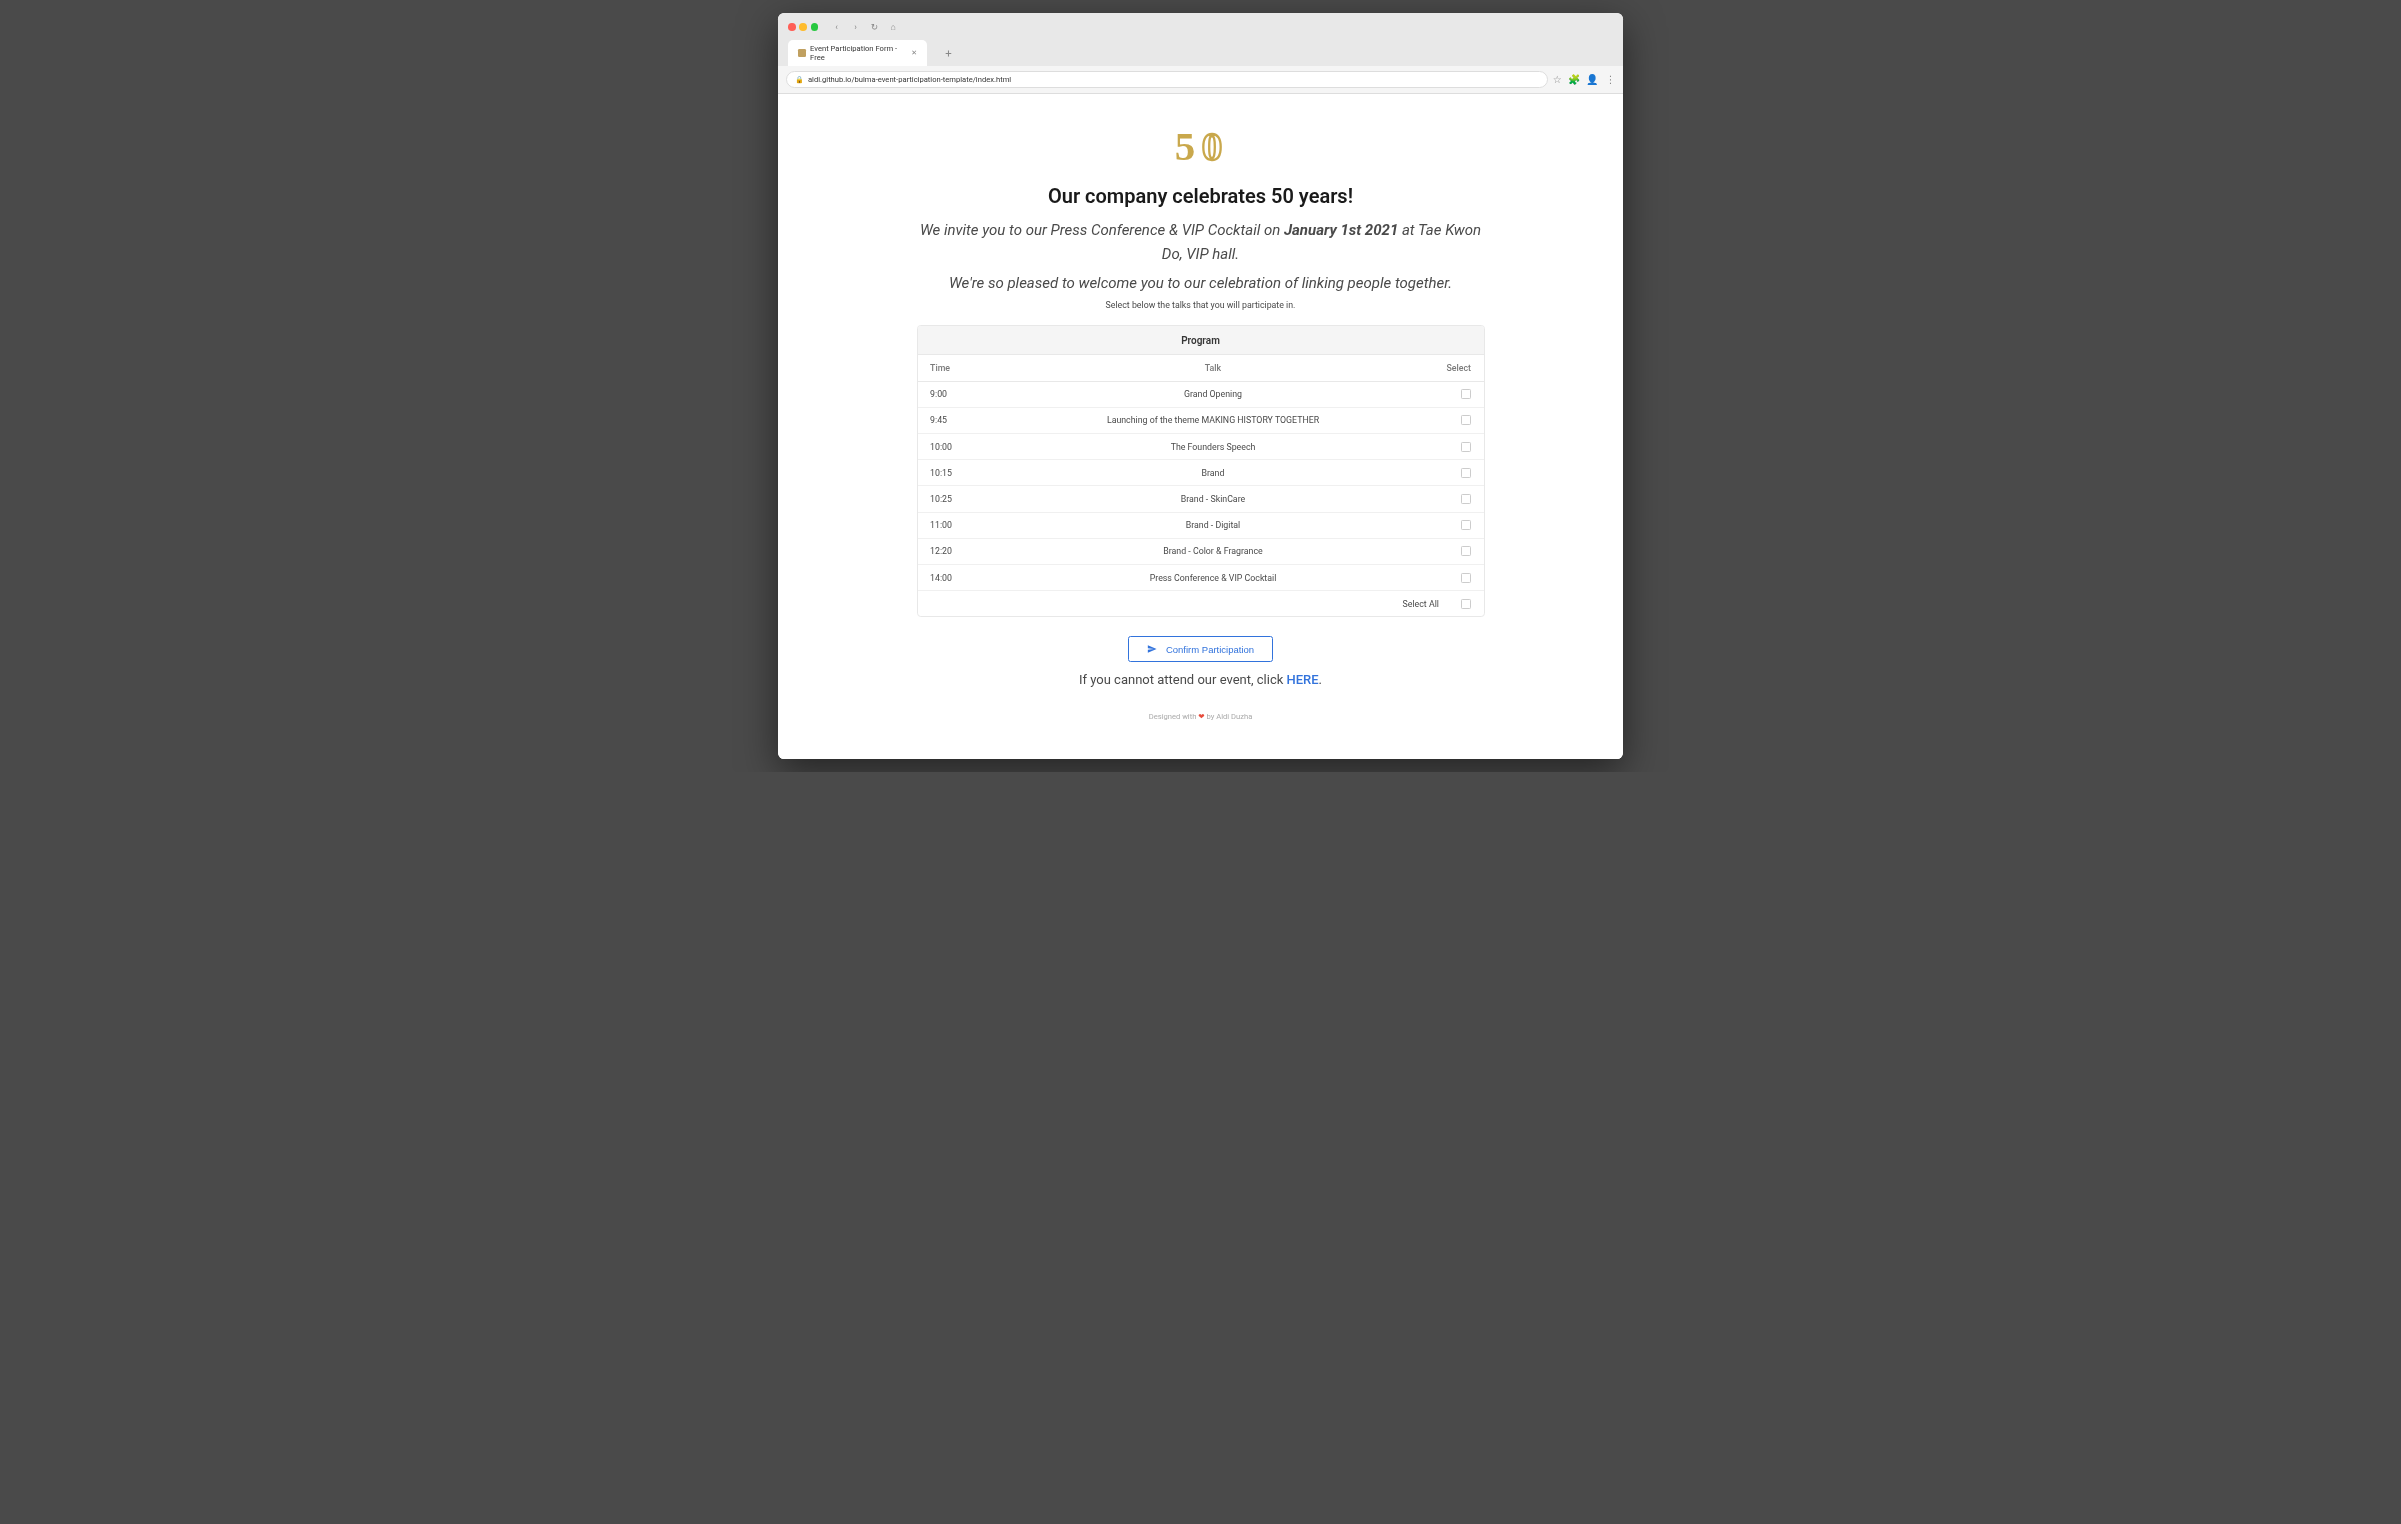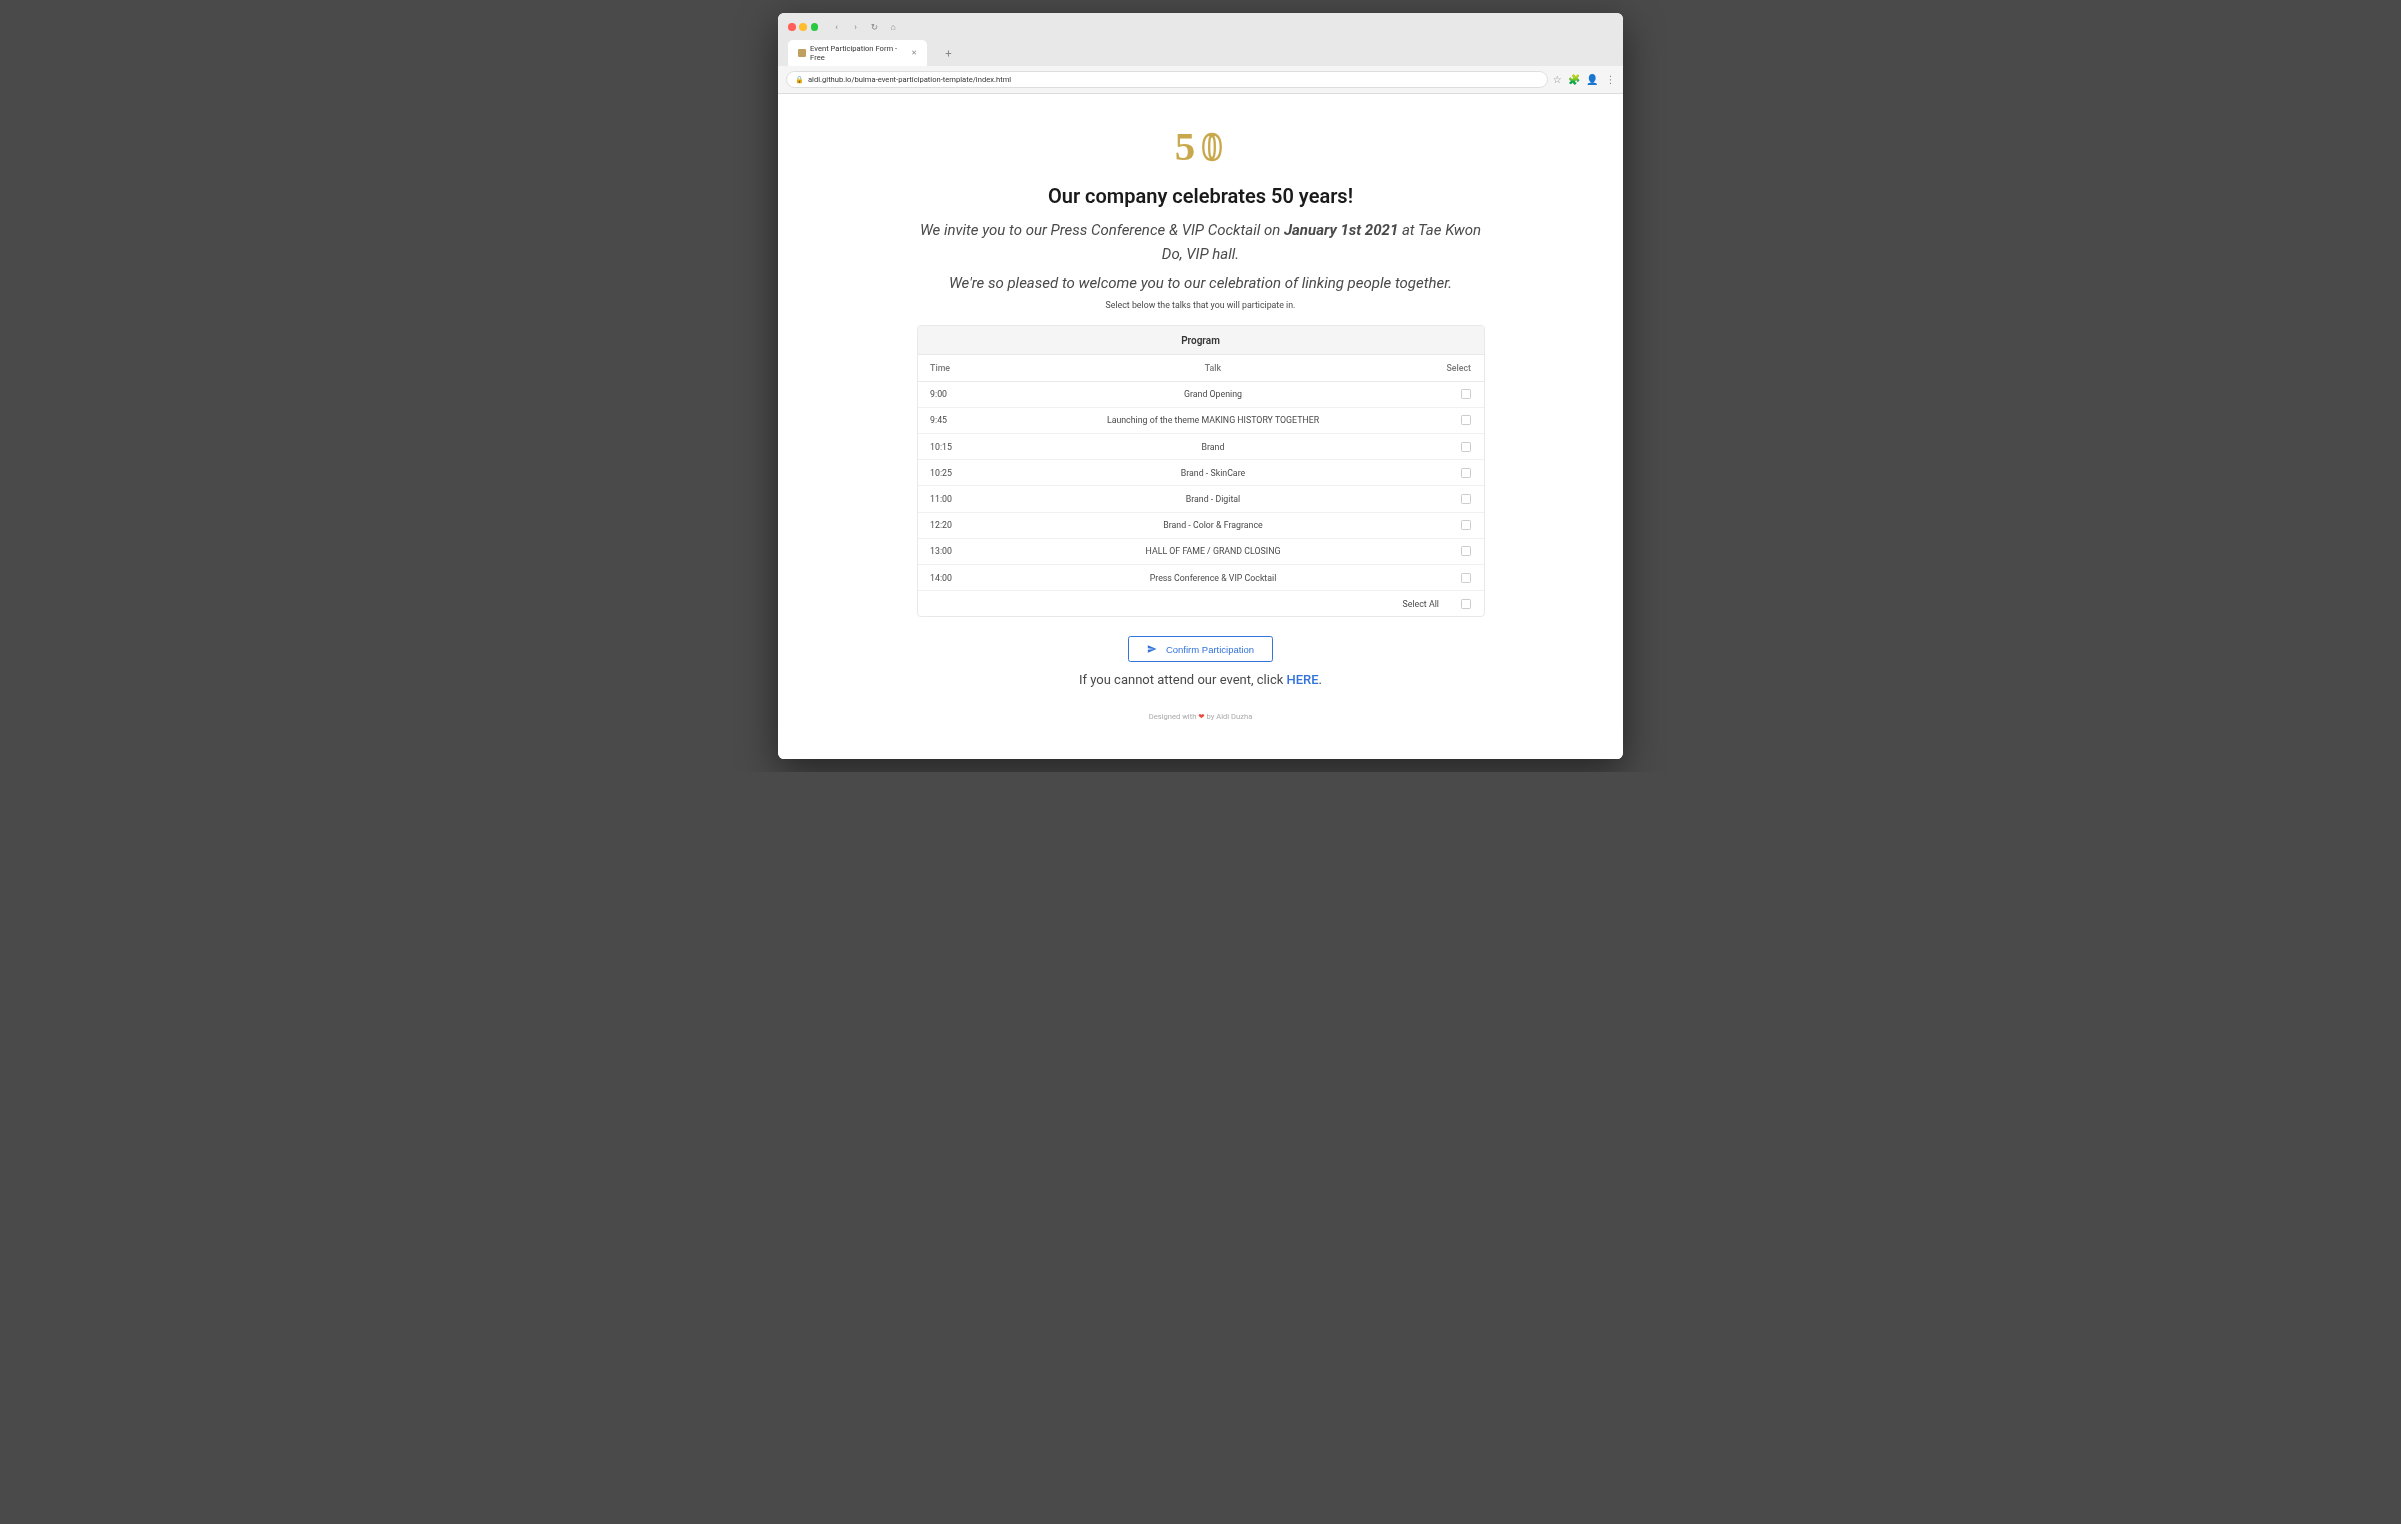"10:00" tr { html: none -> <tr> <td>10:00</td> <td>The Founders Speech</td> <td> <div> <input> </div> </td> </tr> }
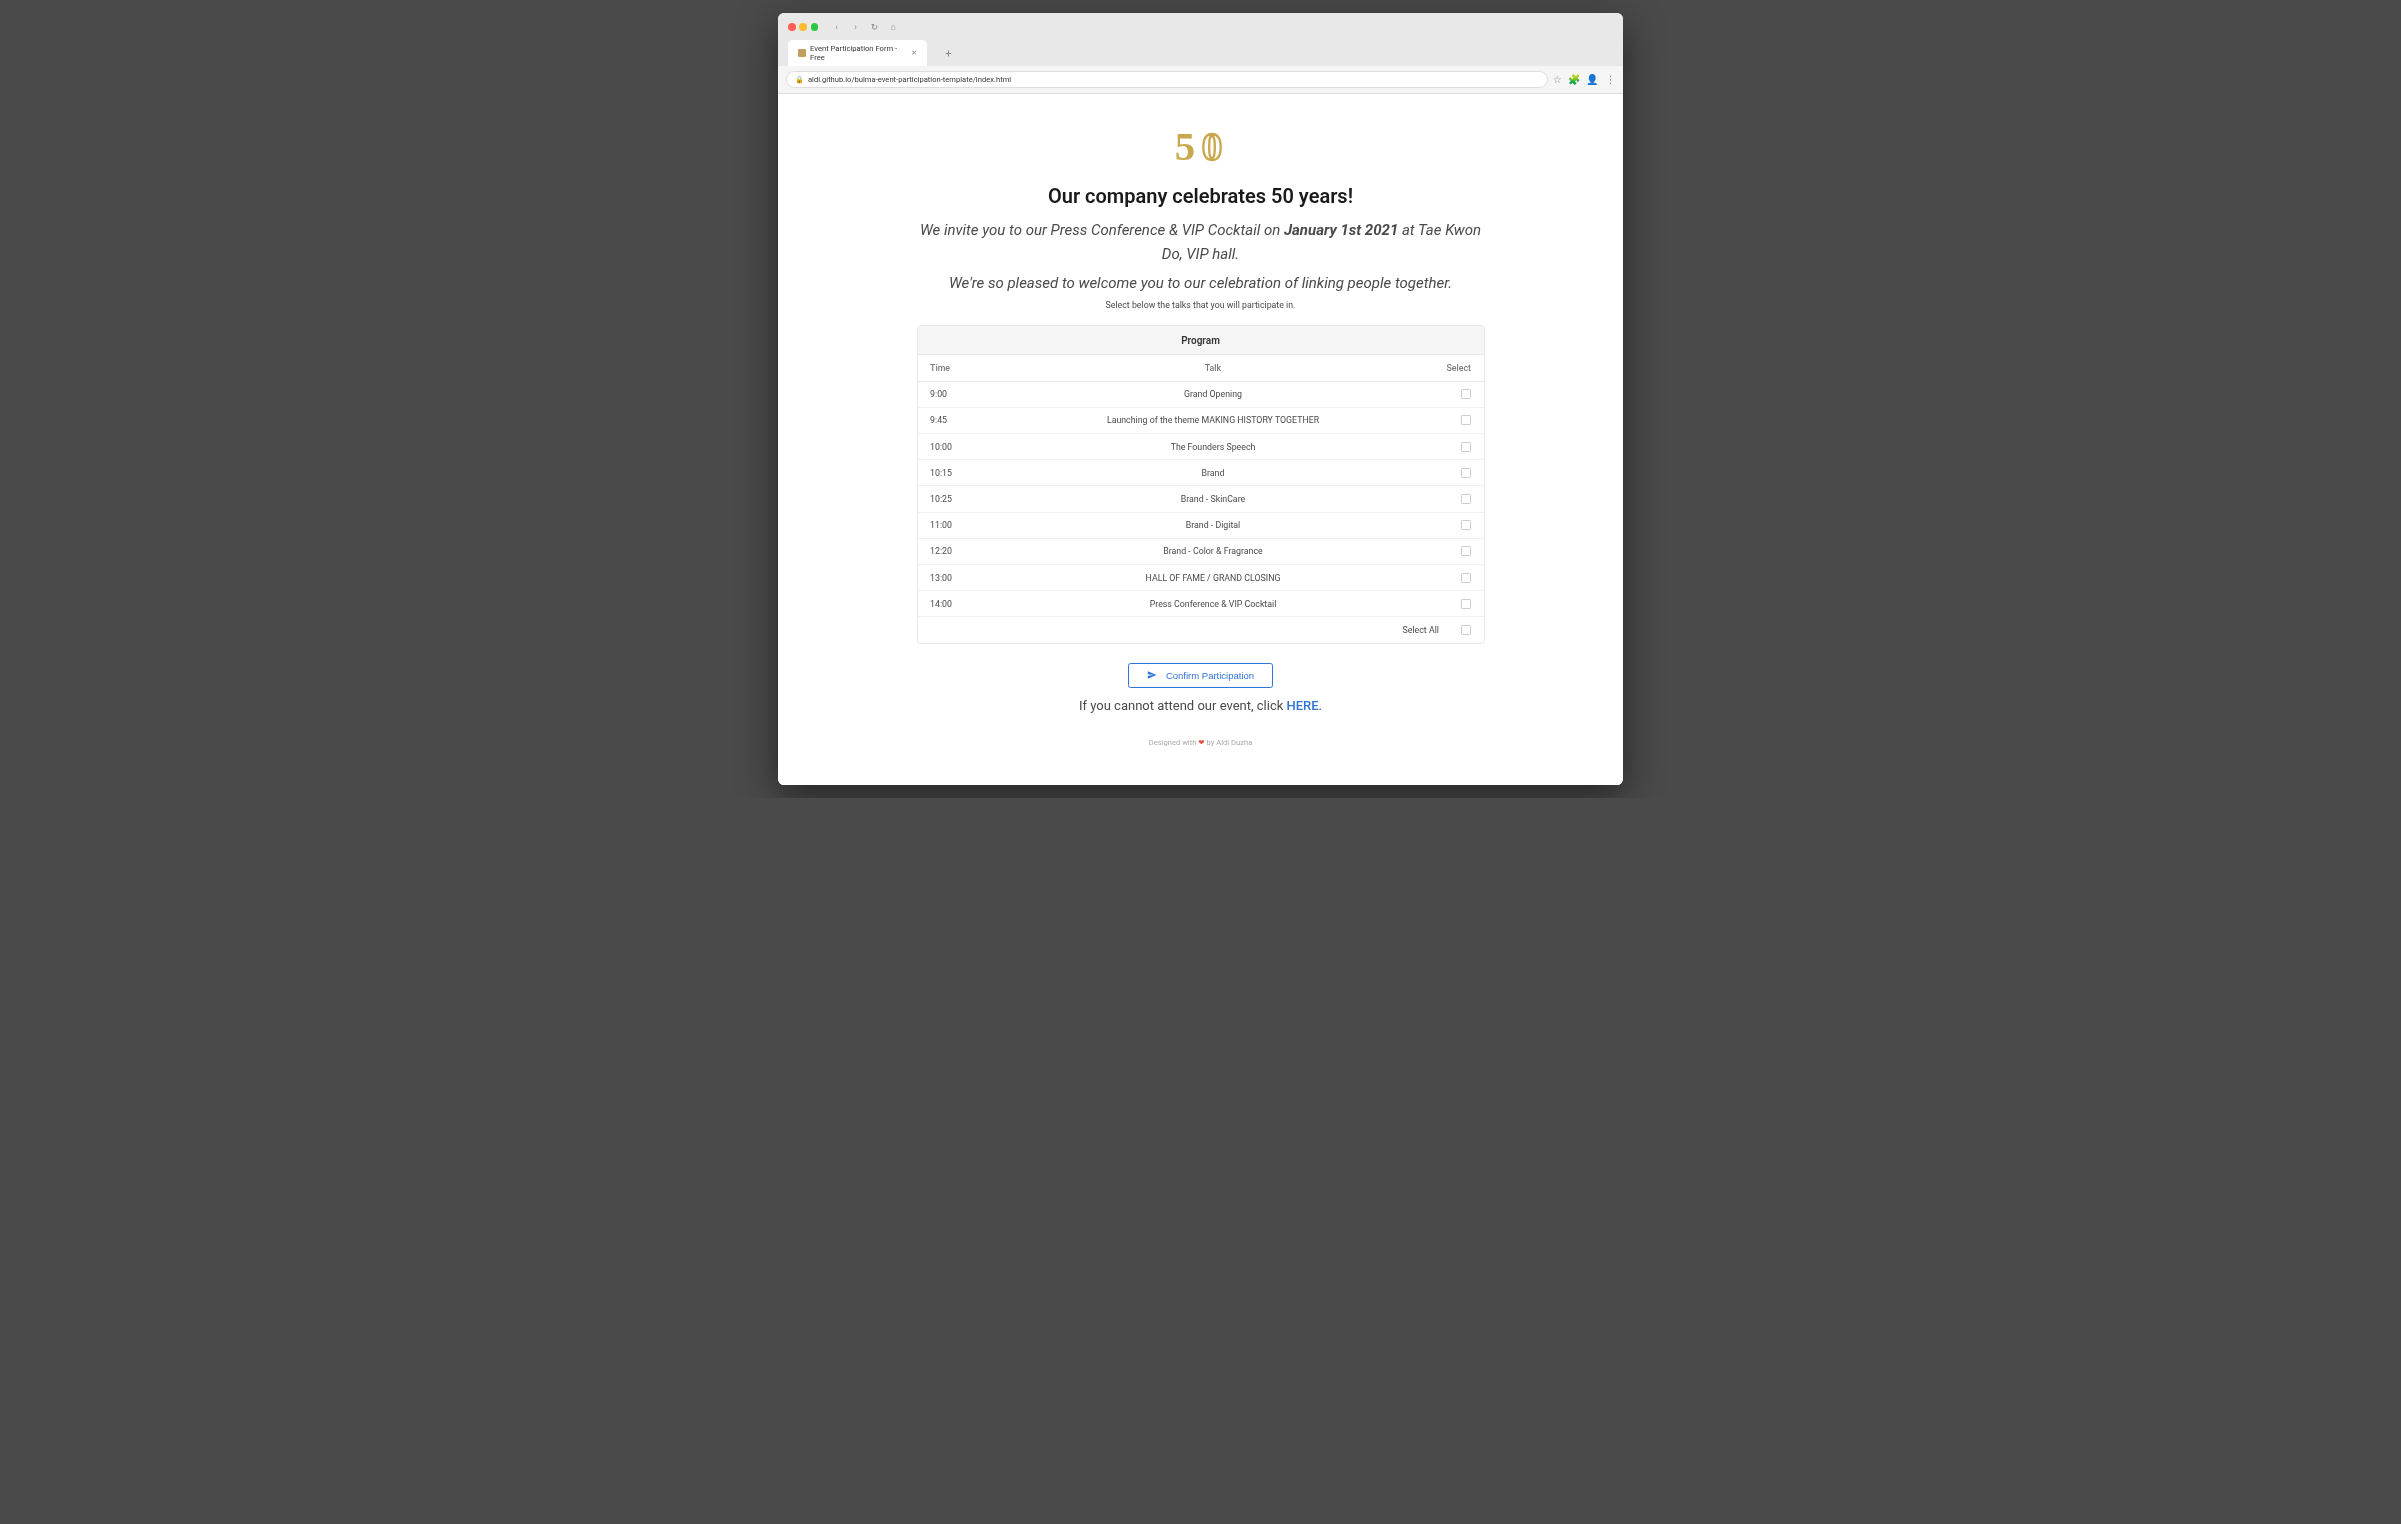"13:00" tr { html: <tr> <td>13:00</td> <td>HALL OF FAME / GRAND CLOSING</td> <td> <div> <input> </div> </td> </tr> -> none }
